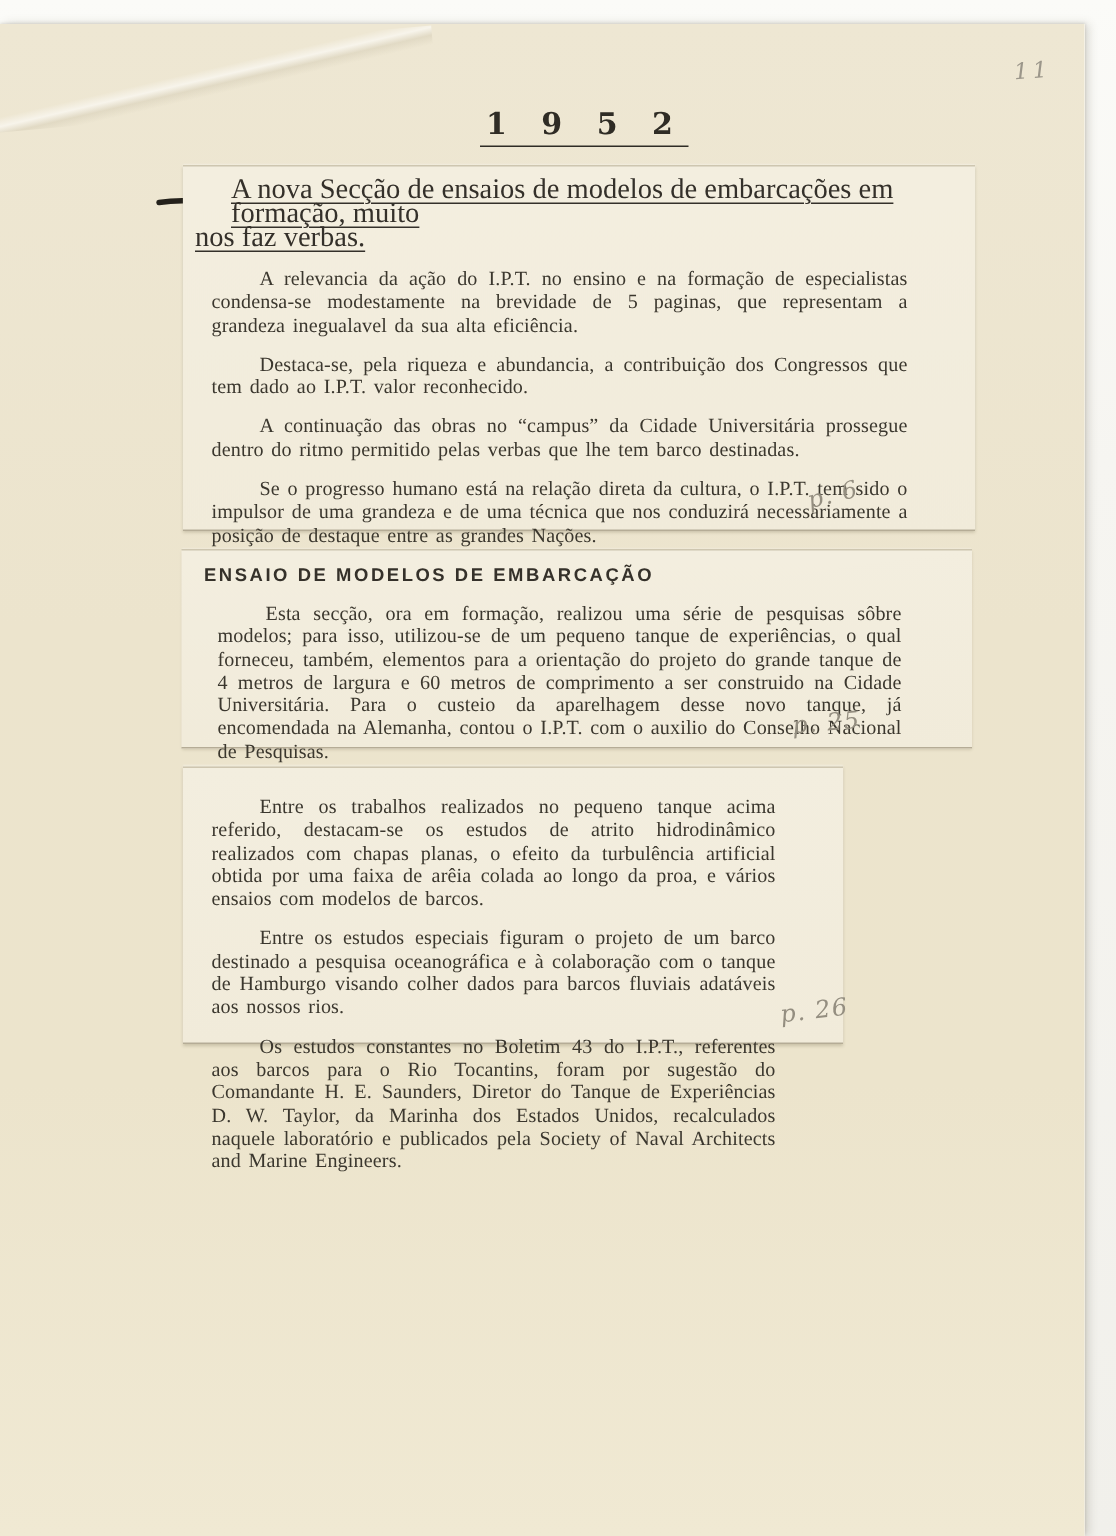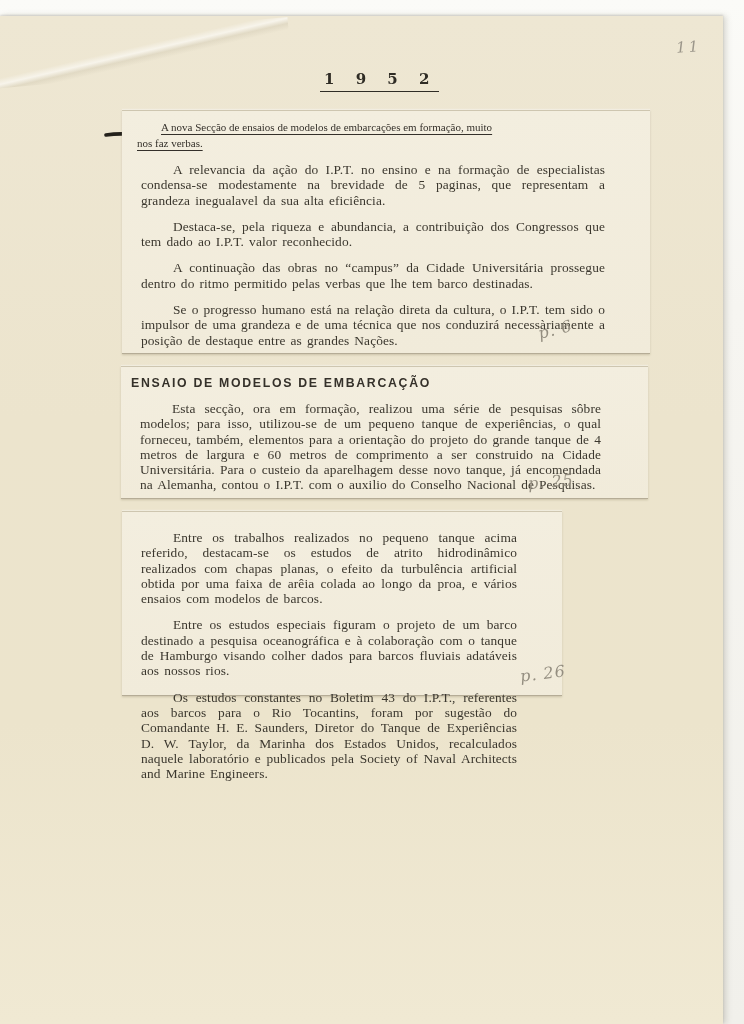"1 9 5 2" .year-title { font-size: 15px -> 20px }
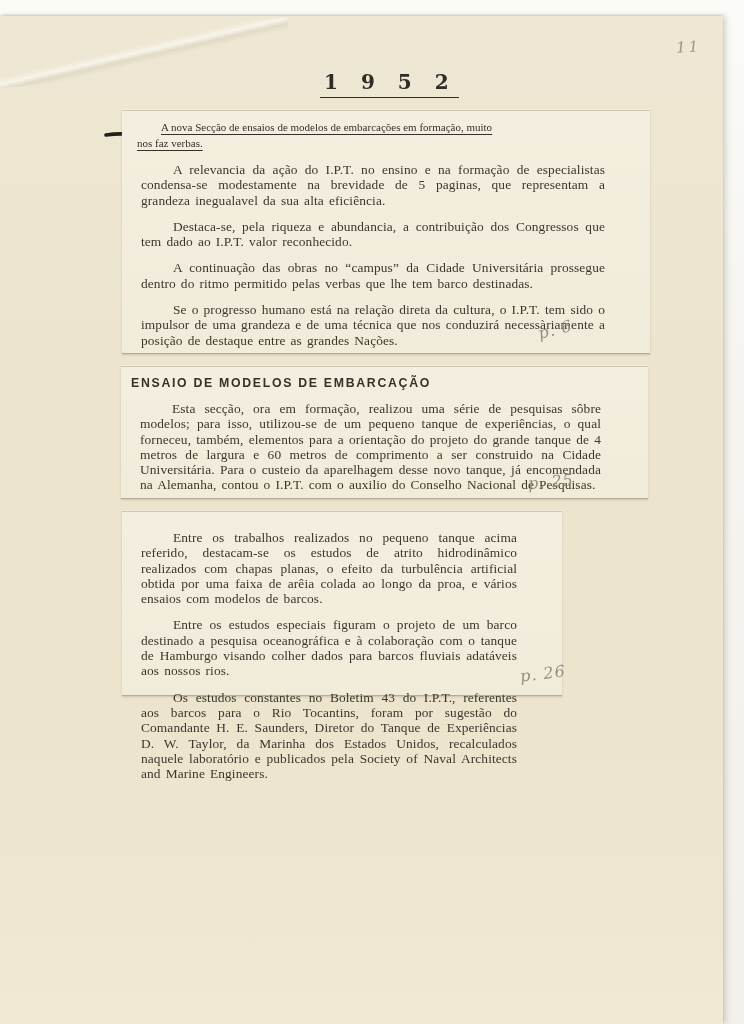"A nova Secção de ensaios" .headline { font-size: 11px -> 19px; margin: 0 0 2px 7px -> 0 0 2px 0 }
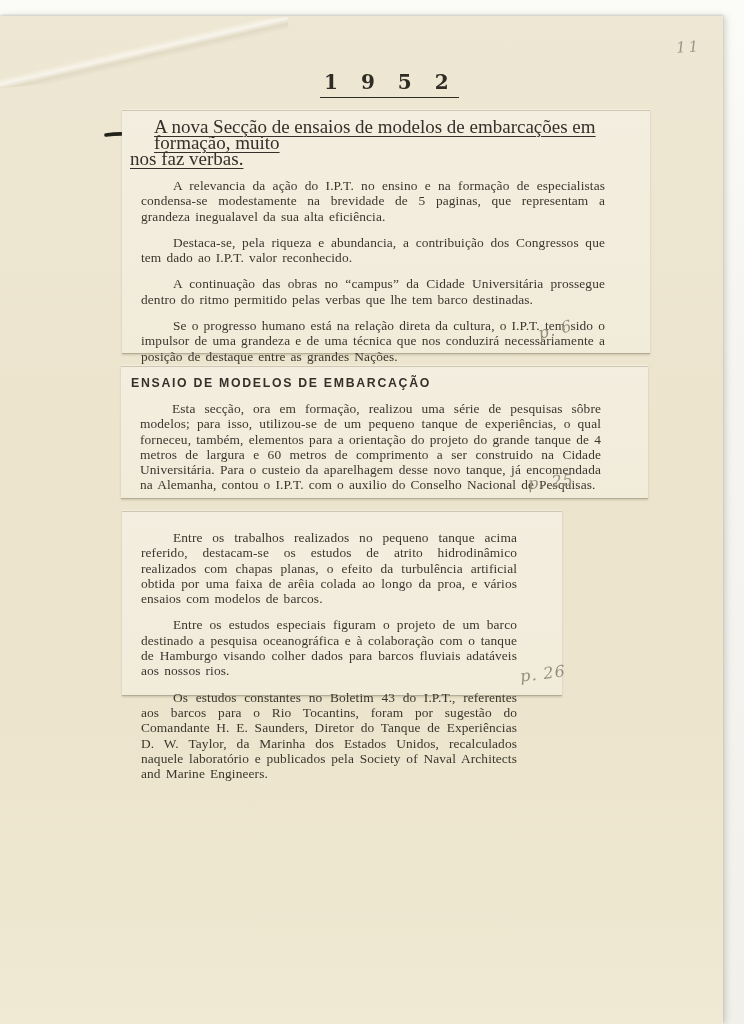"ENSAIO DE MODELOS DE EMBARCAÇÃO" .clipping-2 { padding: 9px 36px 0 8px -> 9px 36px 0 13px }
